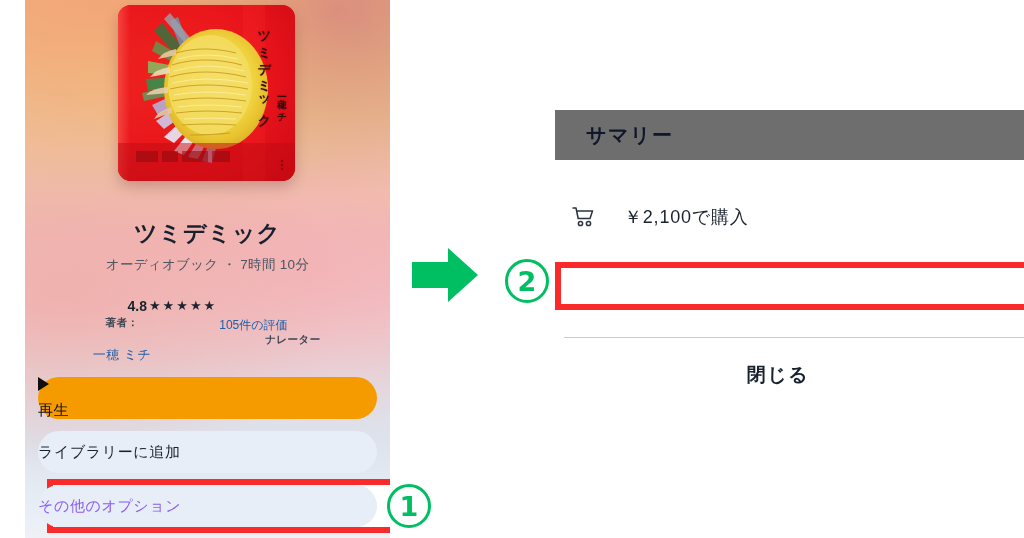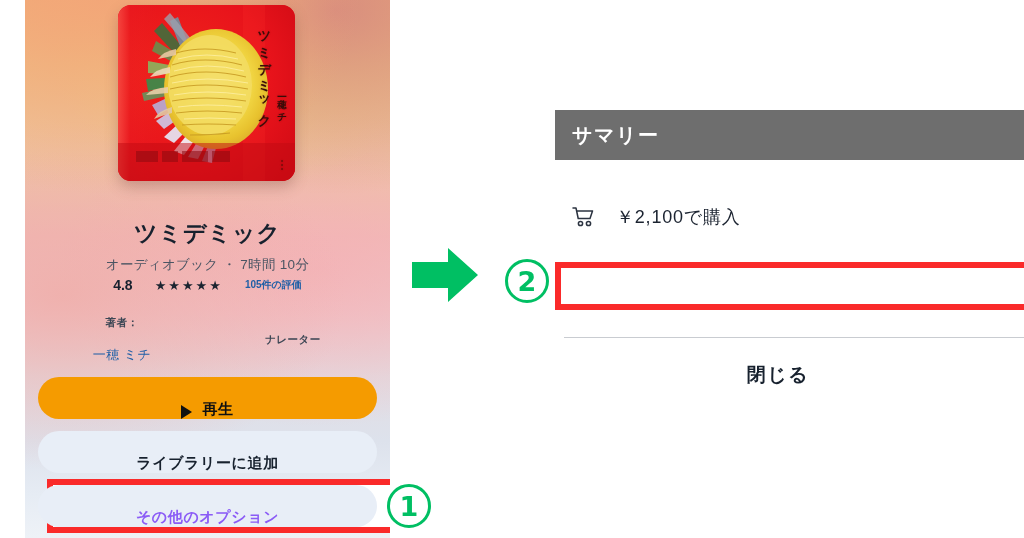"サマリー" #summary-header { color: #ffffff -> #0f172a; padding-left: 17px -> 31px }
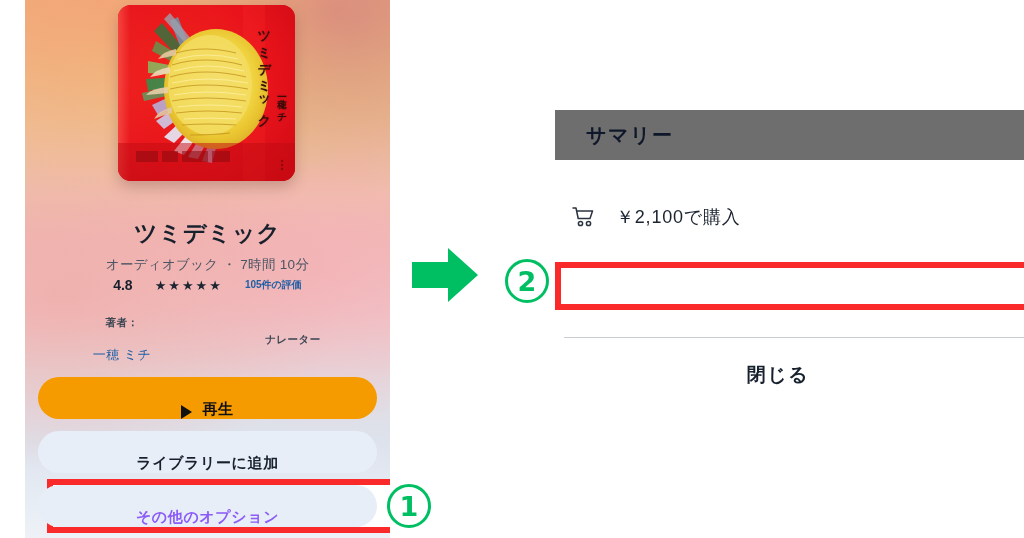"￥2,100で購入" .menu-label { margin-left: 12px -> 20px }
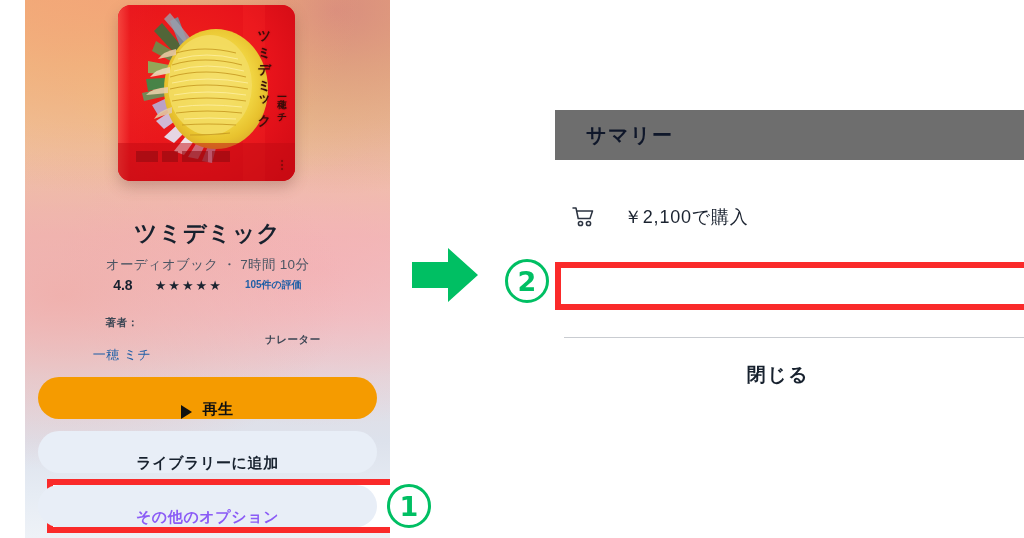"4.8" #rating-row { gap: 22px -> 2px }
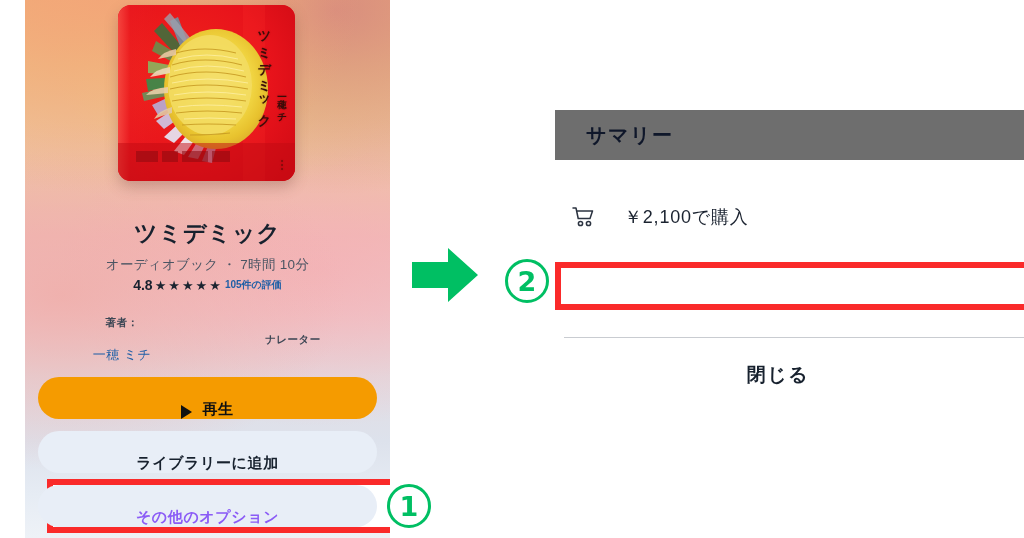"105件の評価" #rating-count { font-size: 10px -> 12px; font-weight: 700 -> 400; margin-top: none -> 40px }
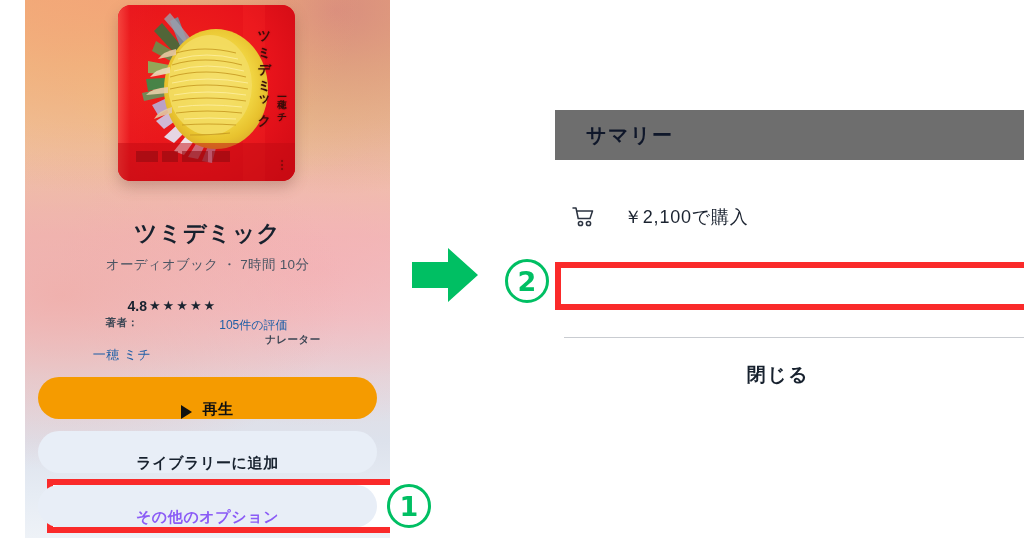"再生" .pill-btn { align-items: flex-end -> flex-start; flex-direction: none -> column; font-weight: 700 -> 400 }
